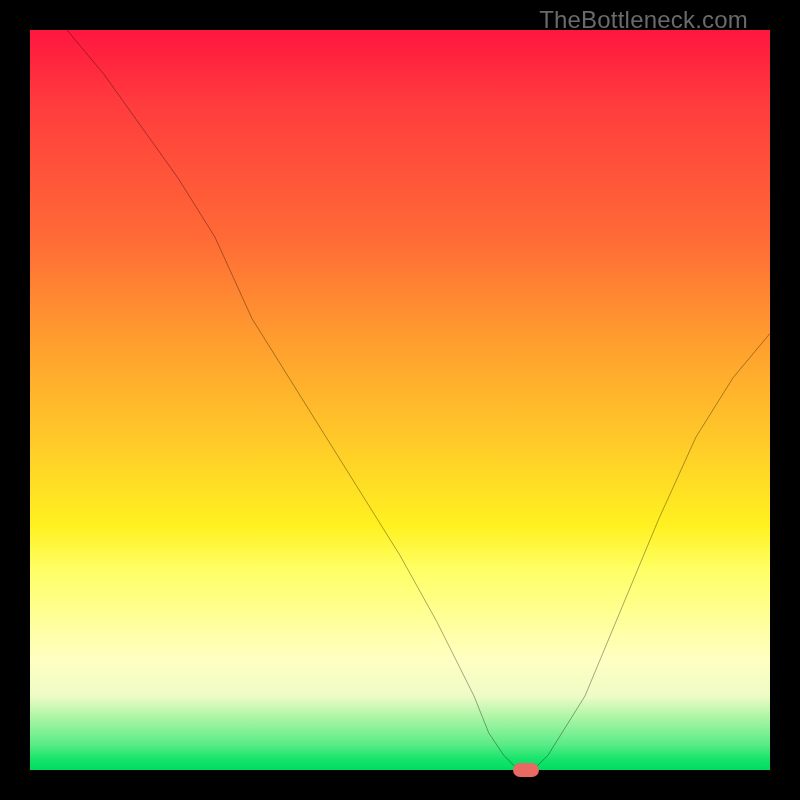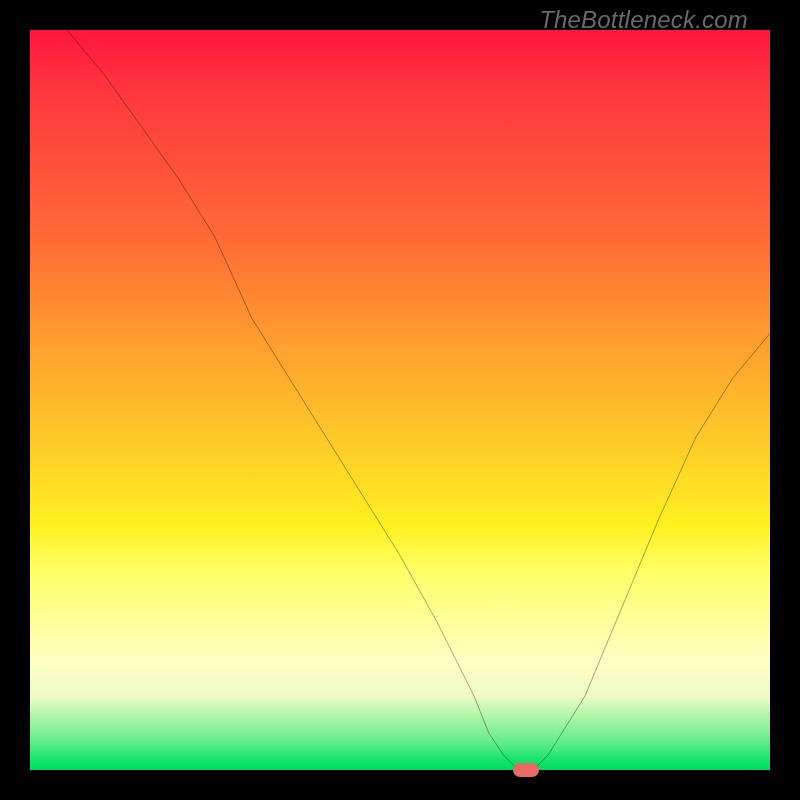"TheBottleneck.com" .chart-container { font-style: italic -> none }
